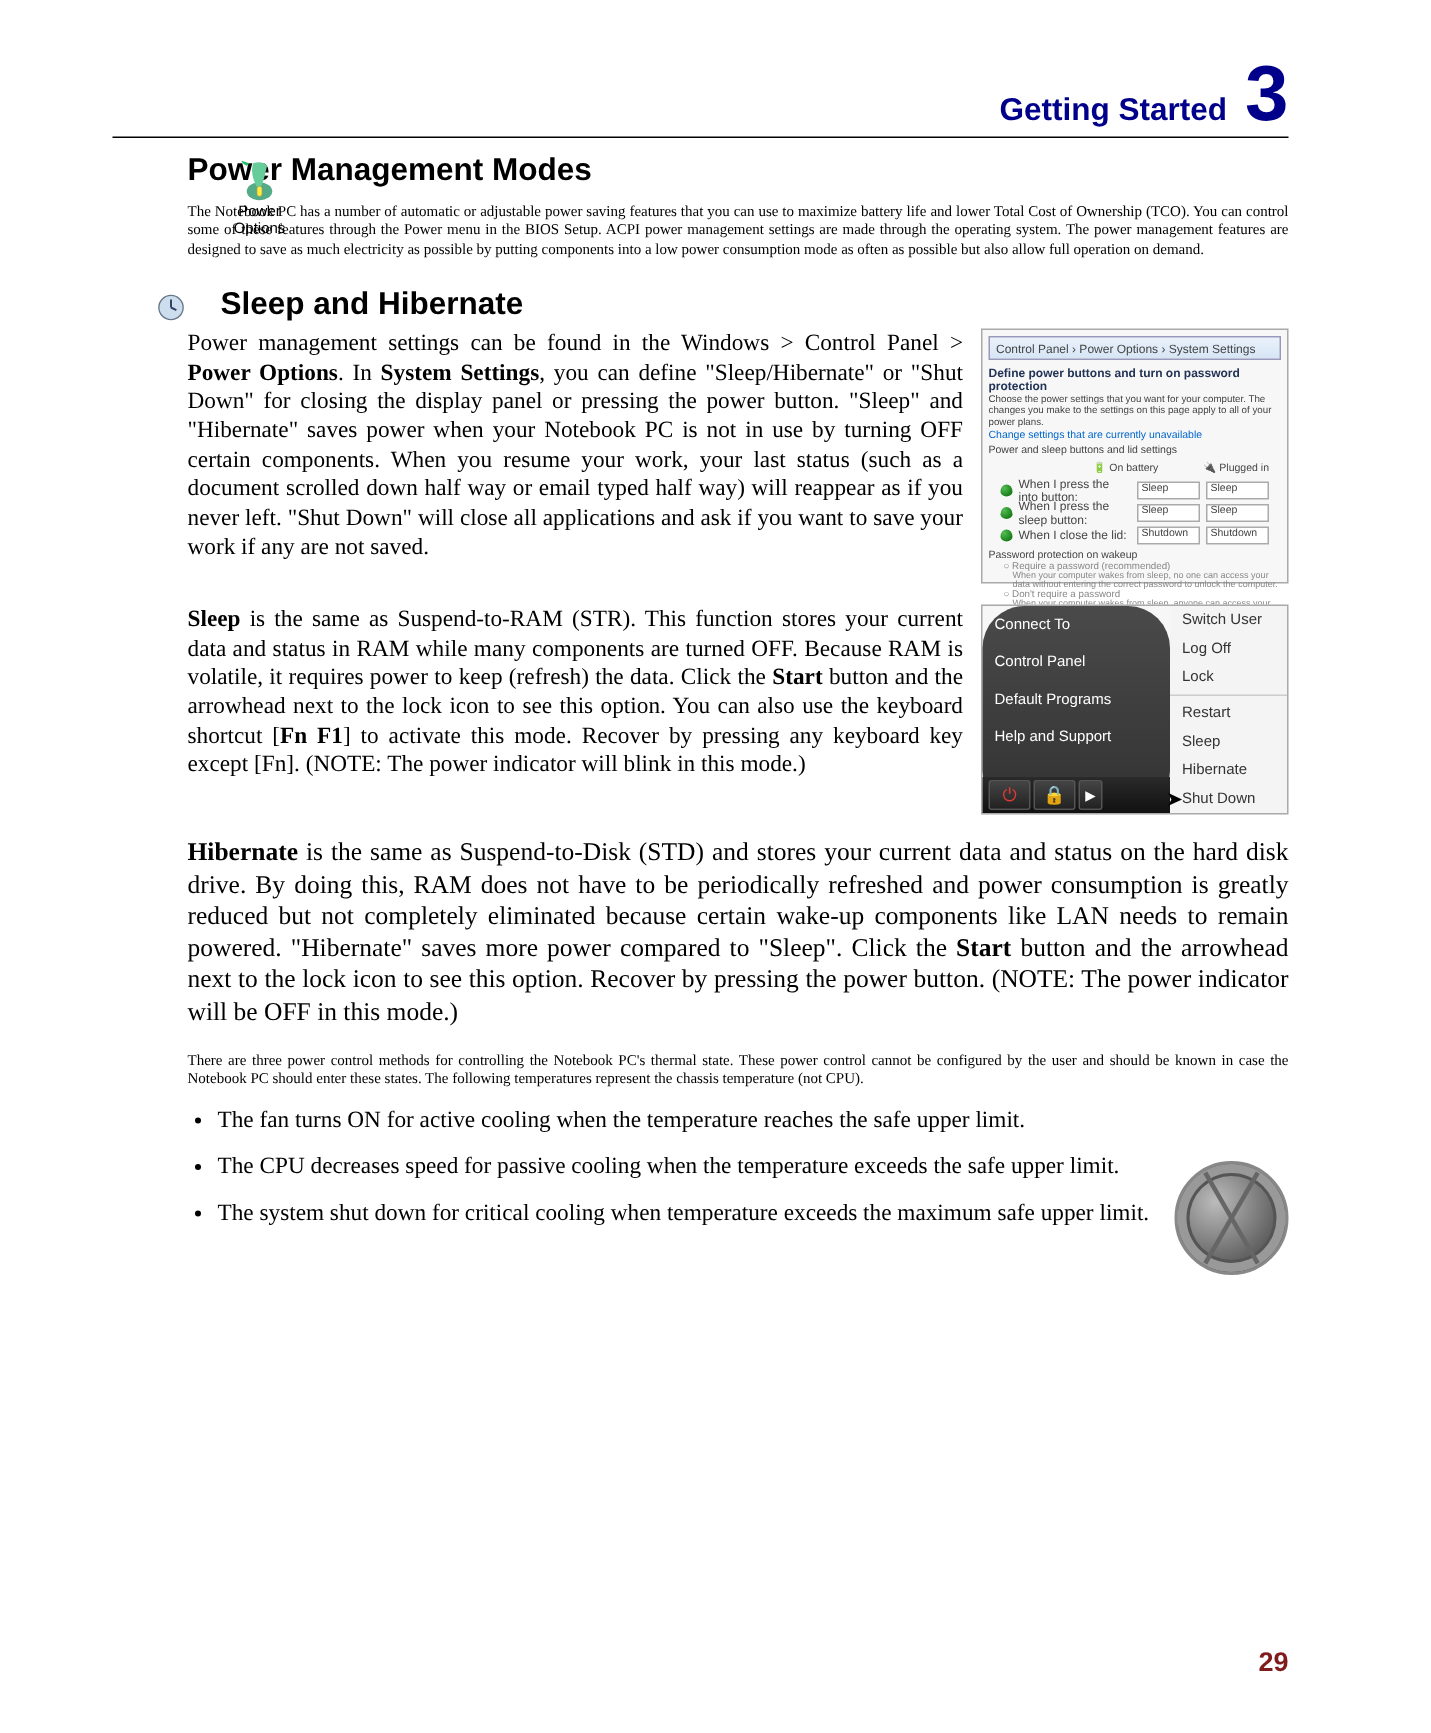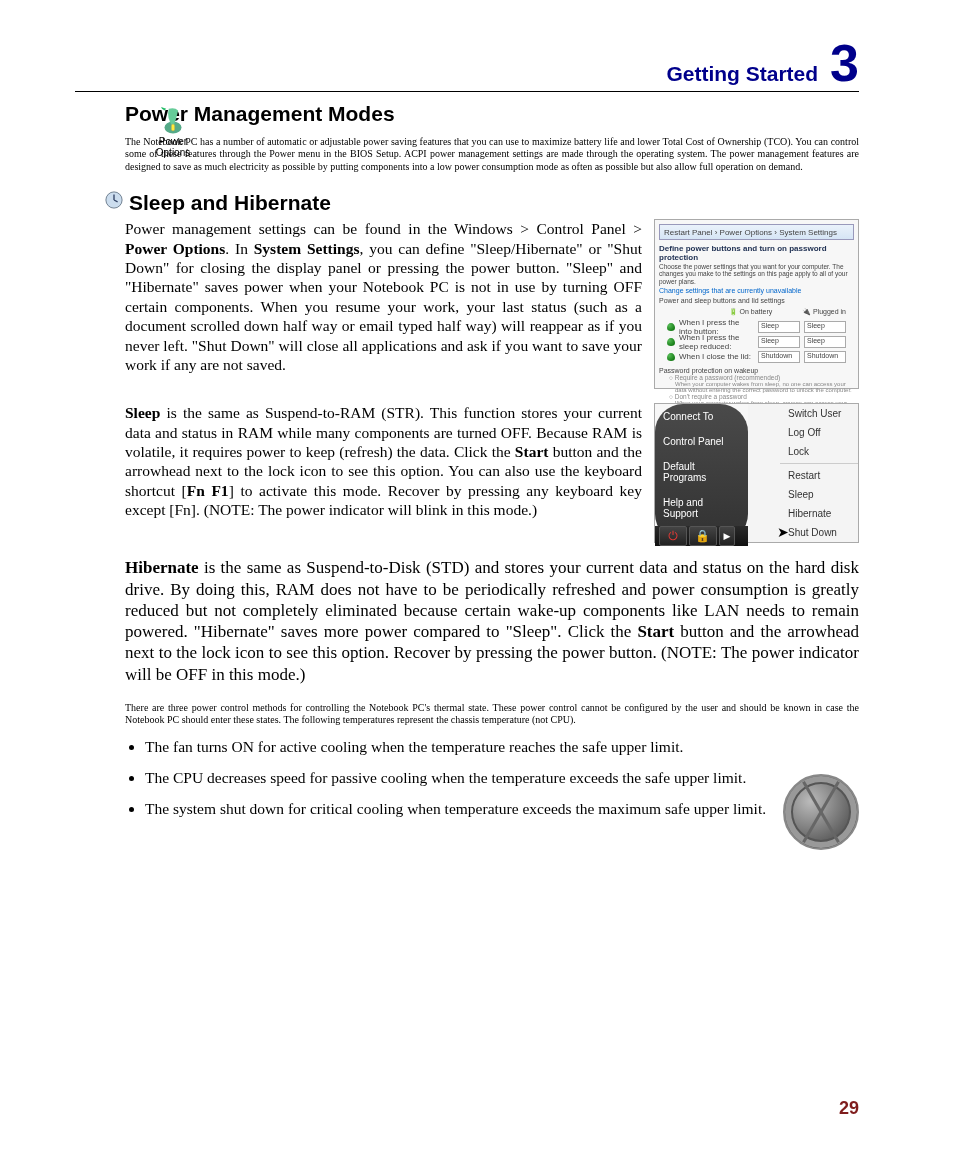"Sleep and Hibernate" .heading-row { align-items: none -> center; gap: 6px -> 24px }
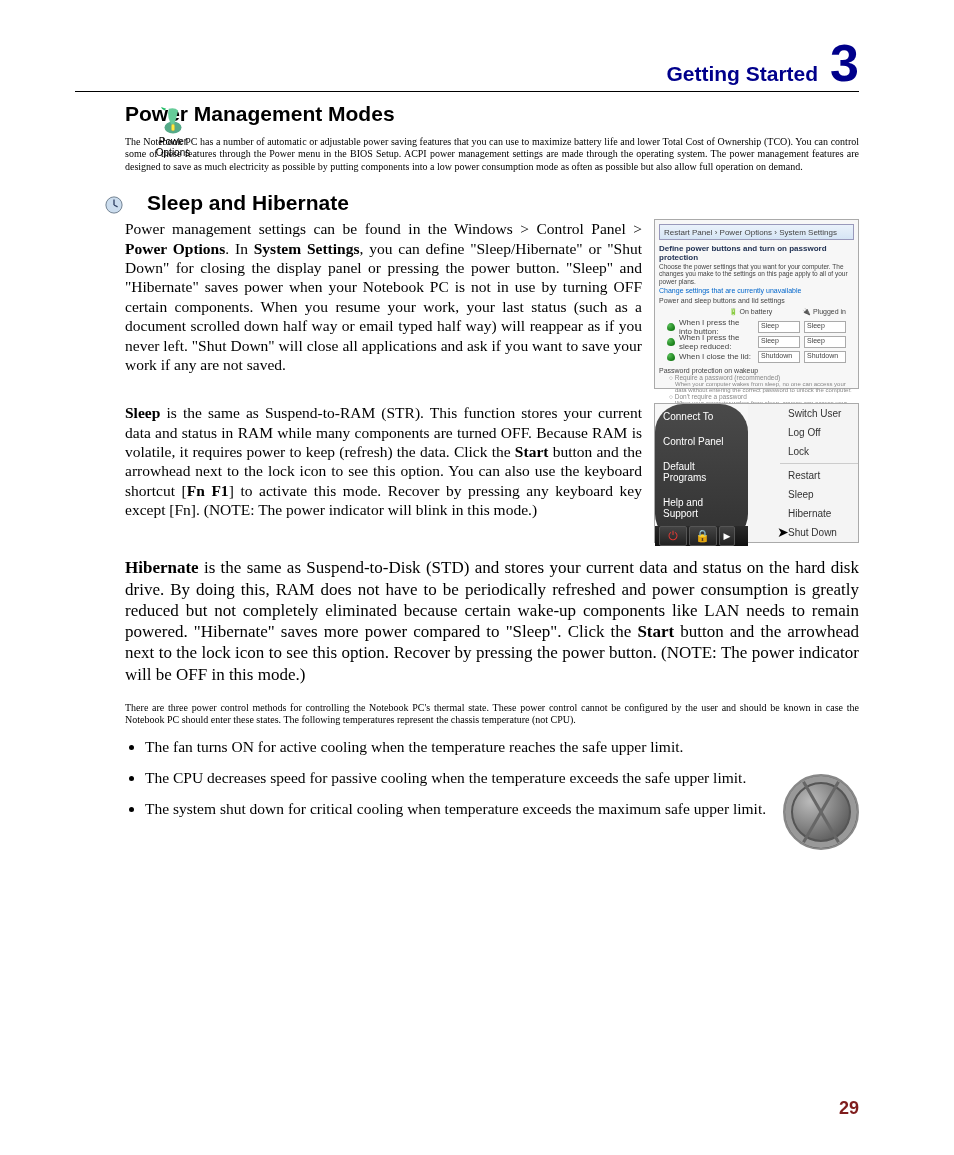"Restart Panel › Power Options" div.title-bar { text: Restart -> Control }
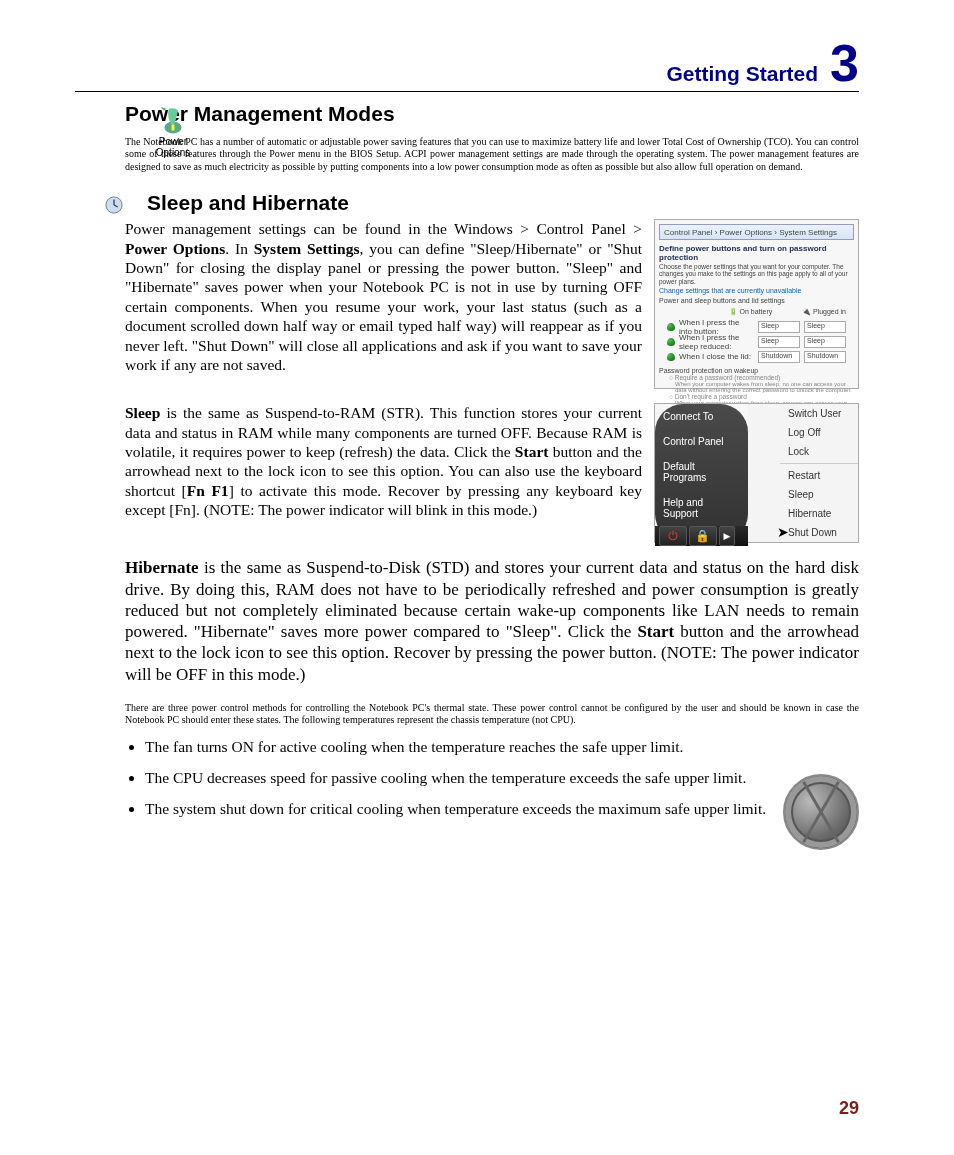"When I press the sleep" span { text: reduced -> button }
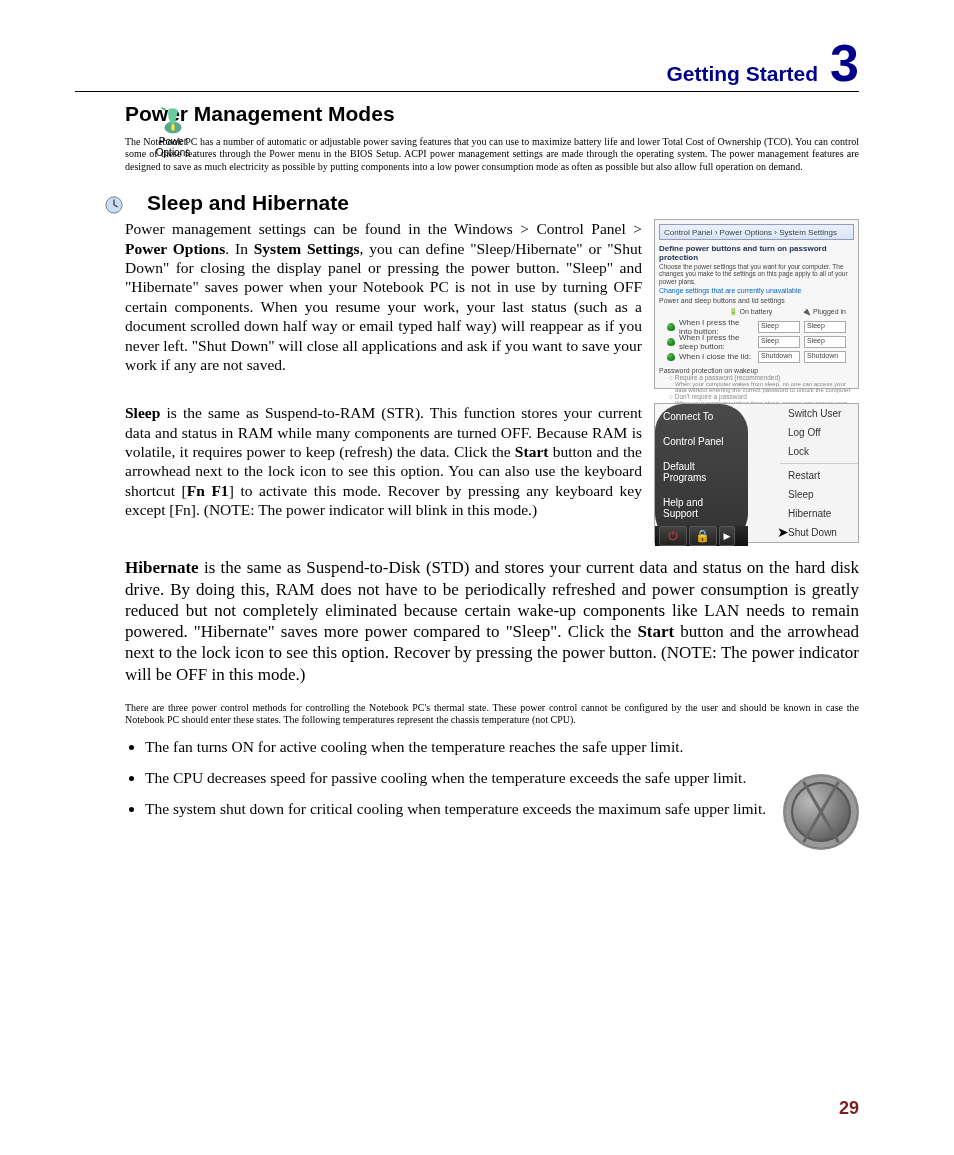"Switch User" .fig2 .right { padding-left: 32px -> none }
